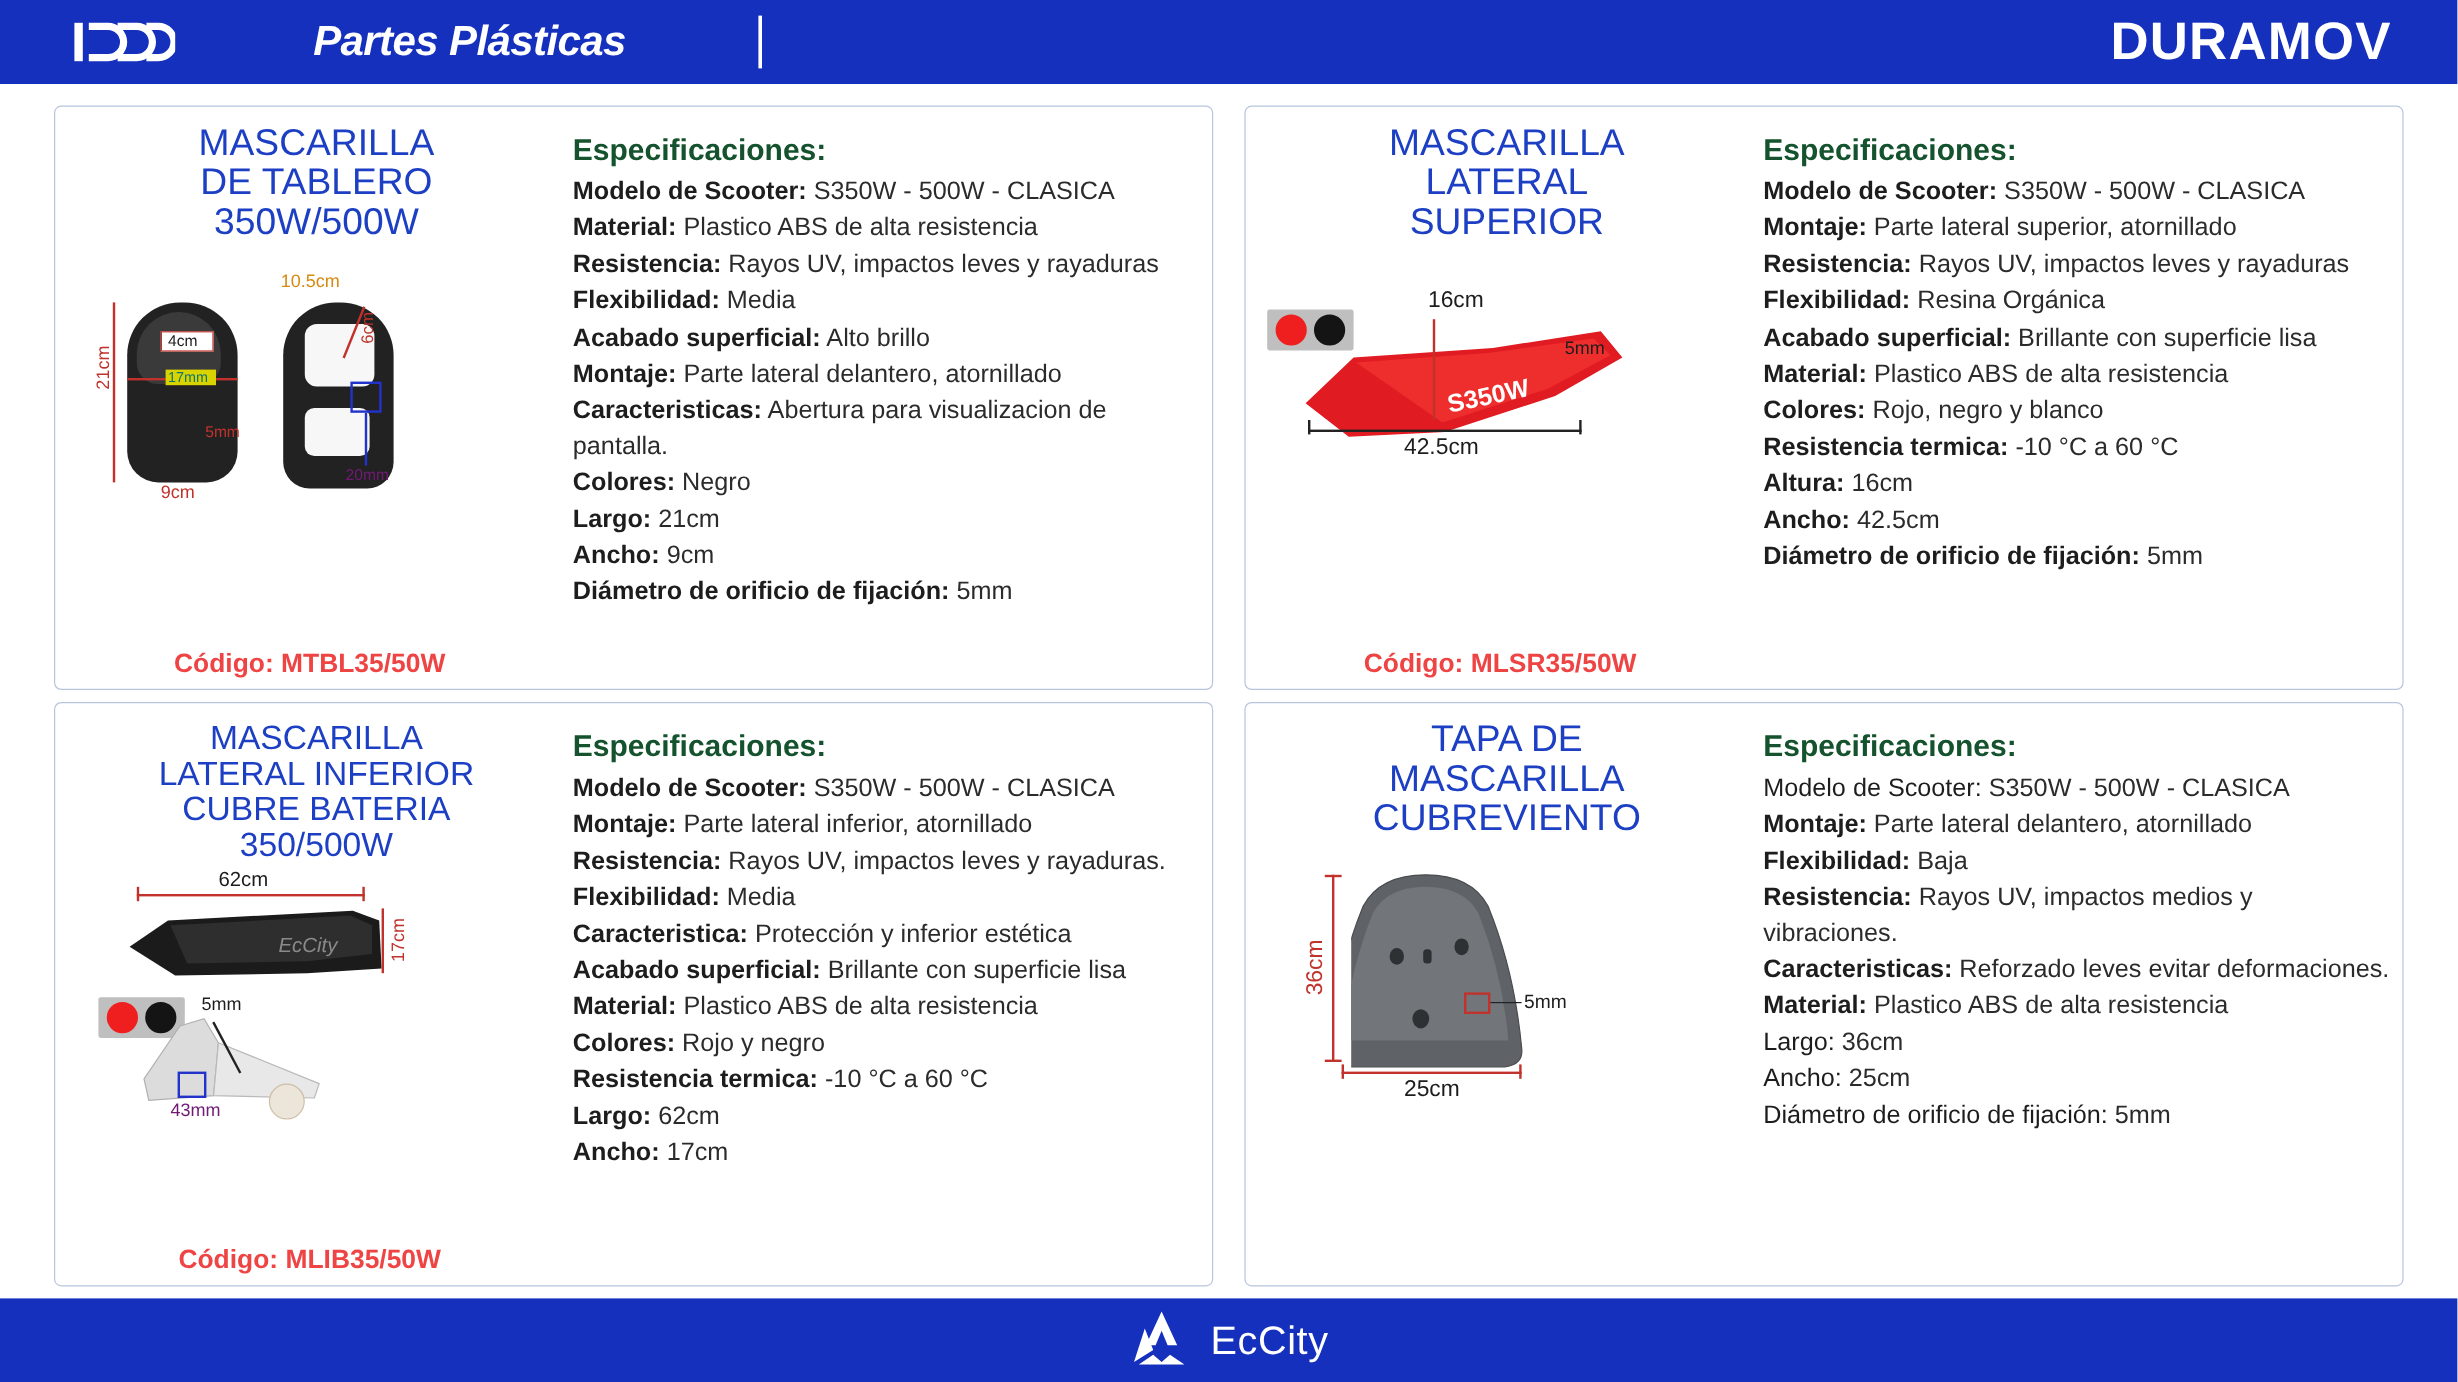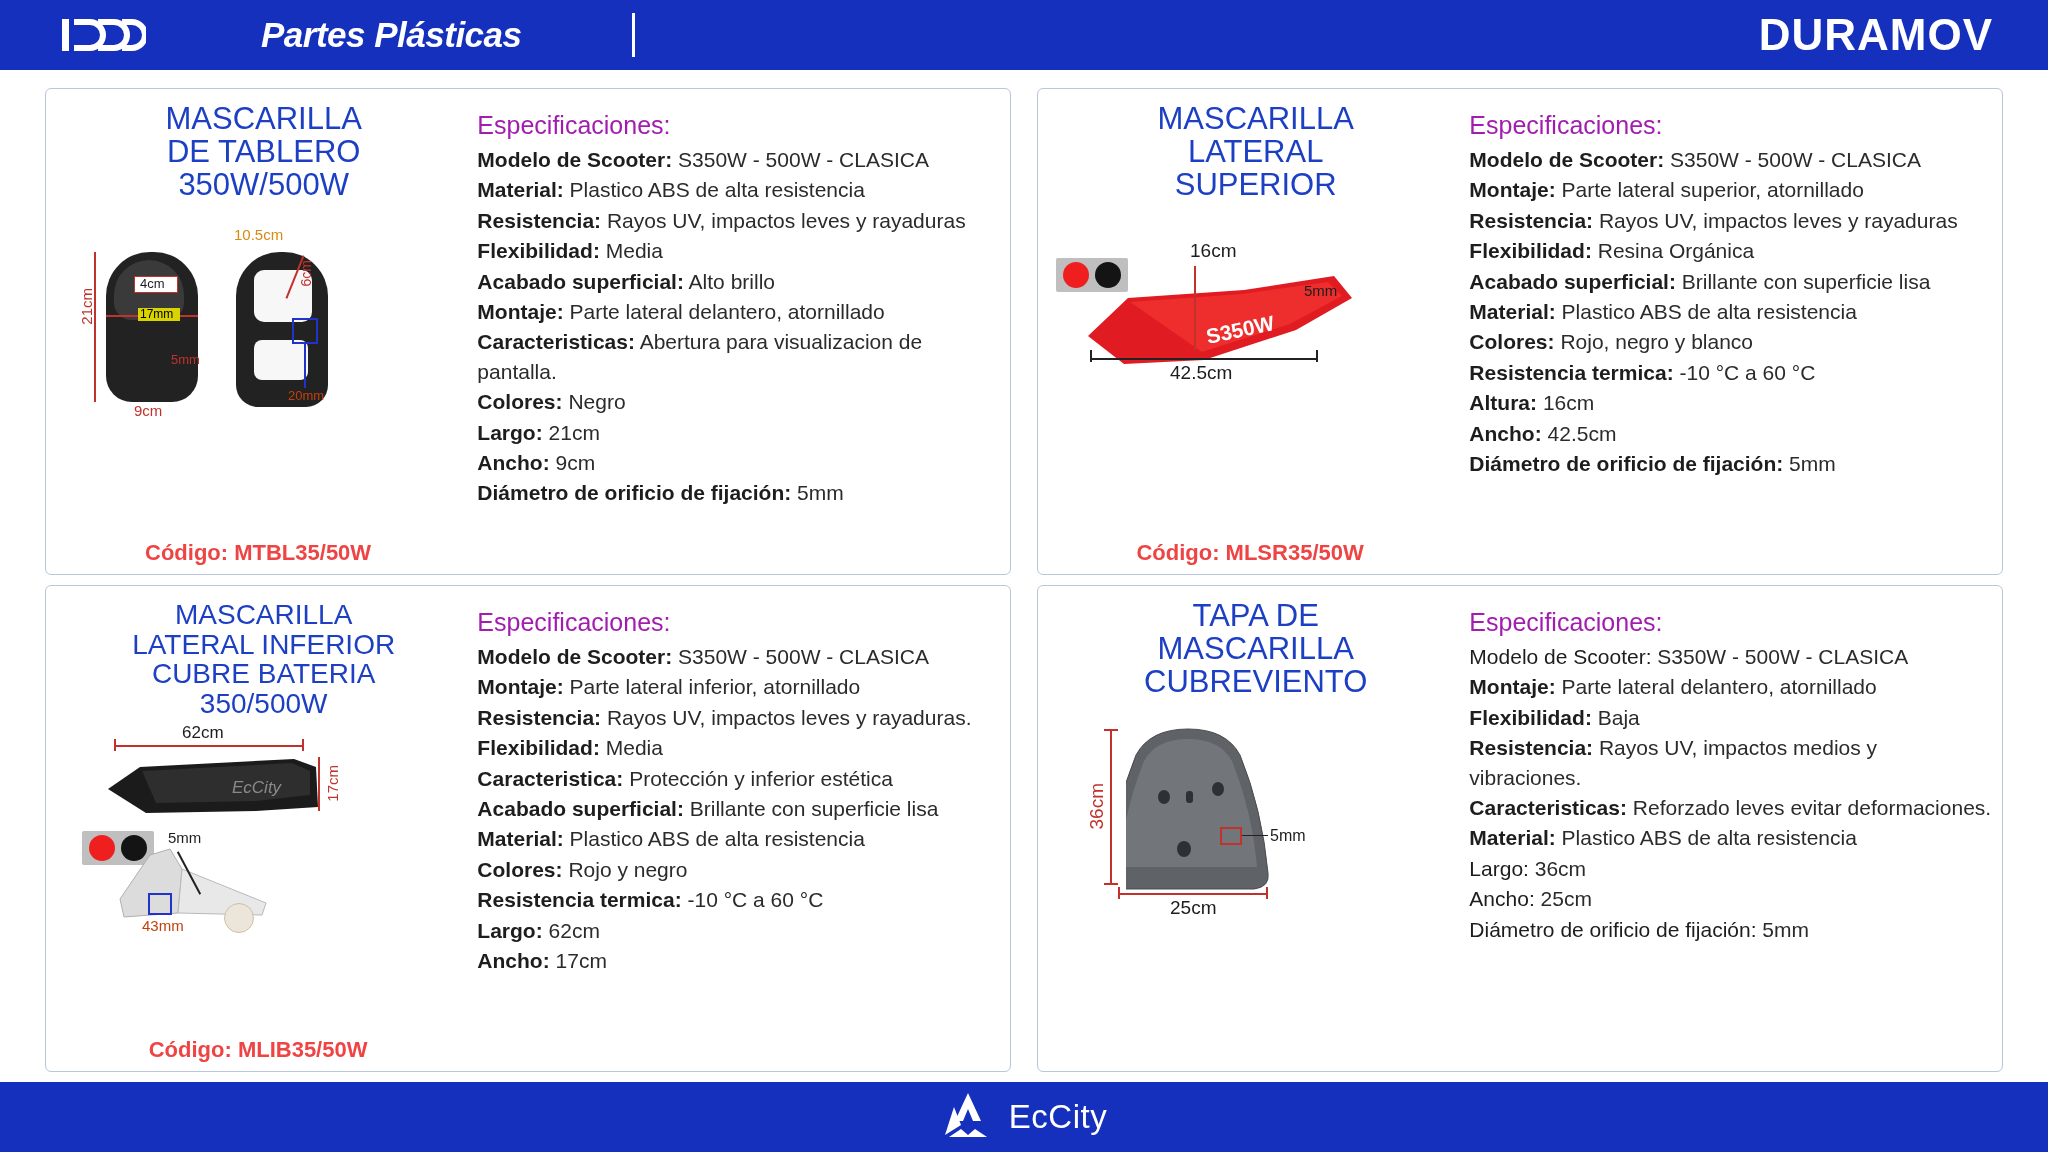"Especificaciones:" .spec-head { color: #a21caf -> #14532d; font-weight: normal -> bold }
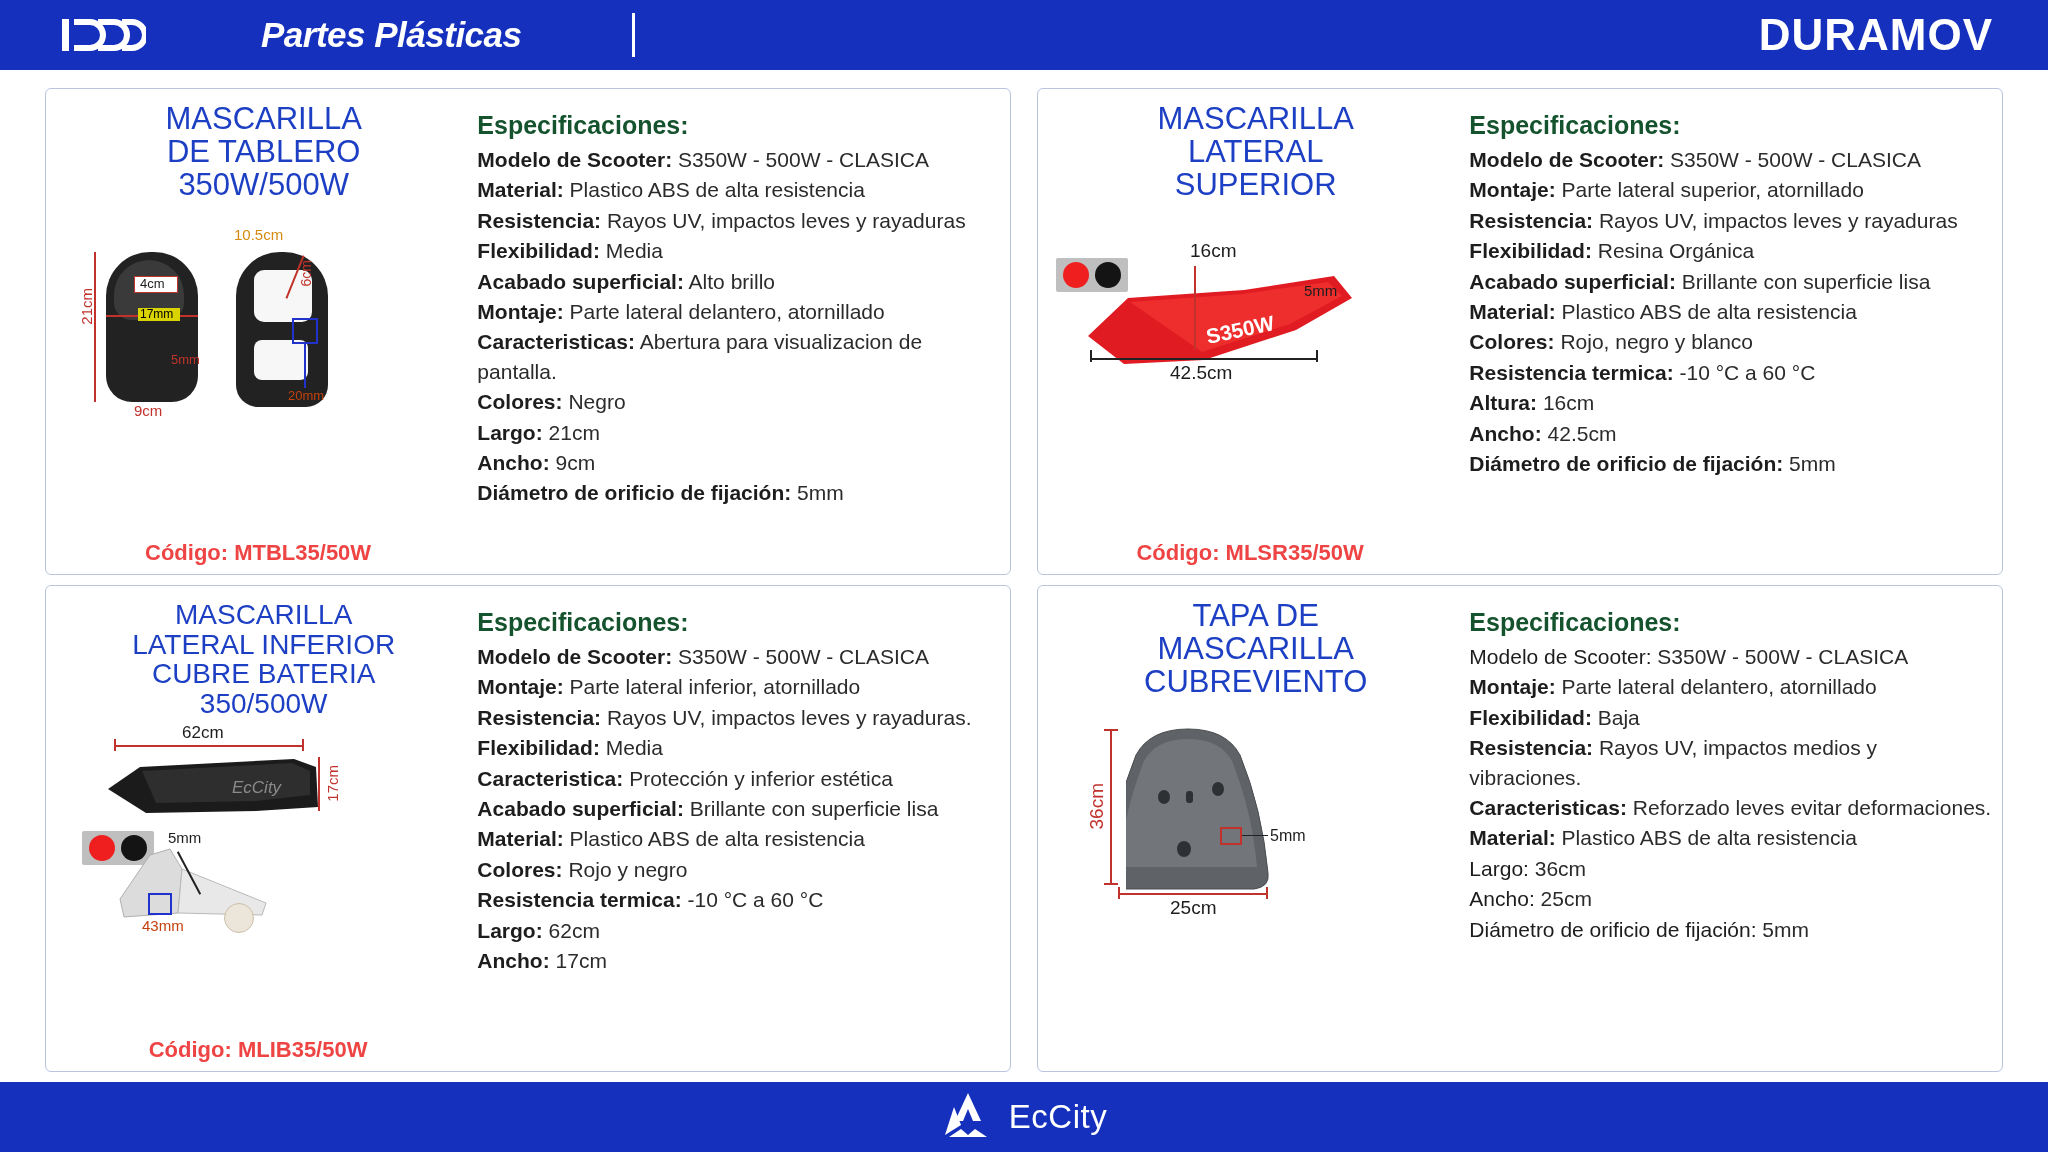"17mm" div.dim { color: #000000 -> #0f766e }
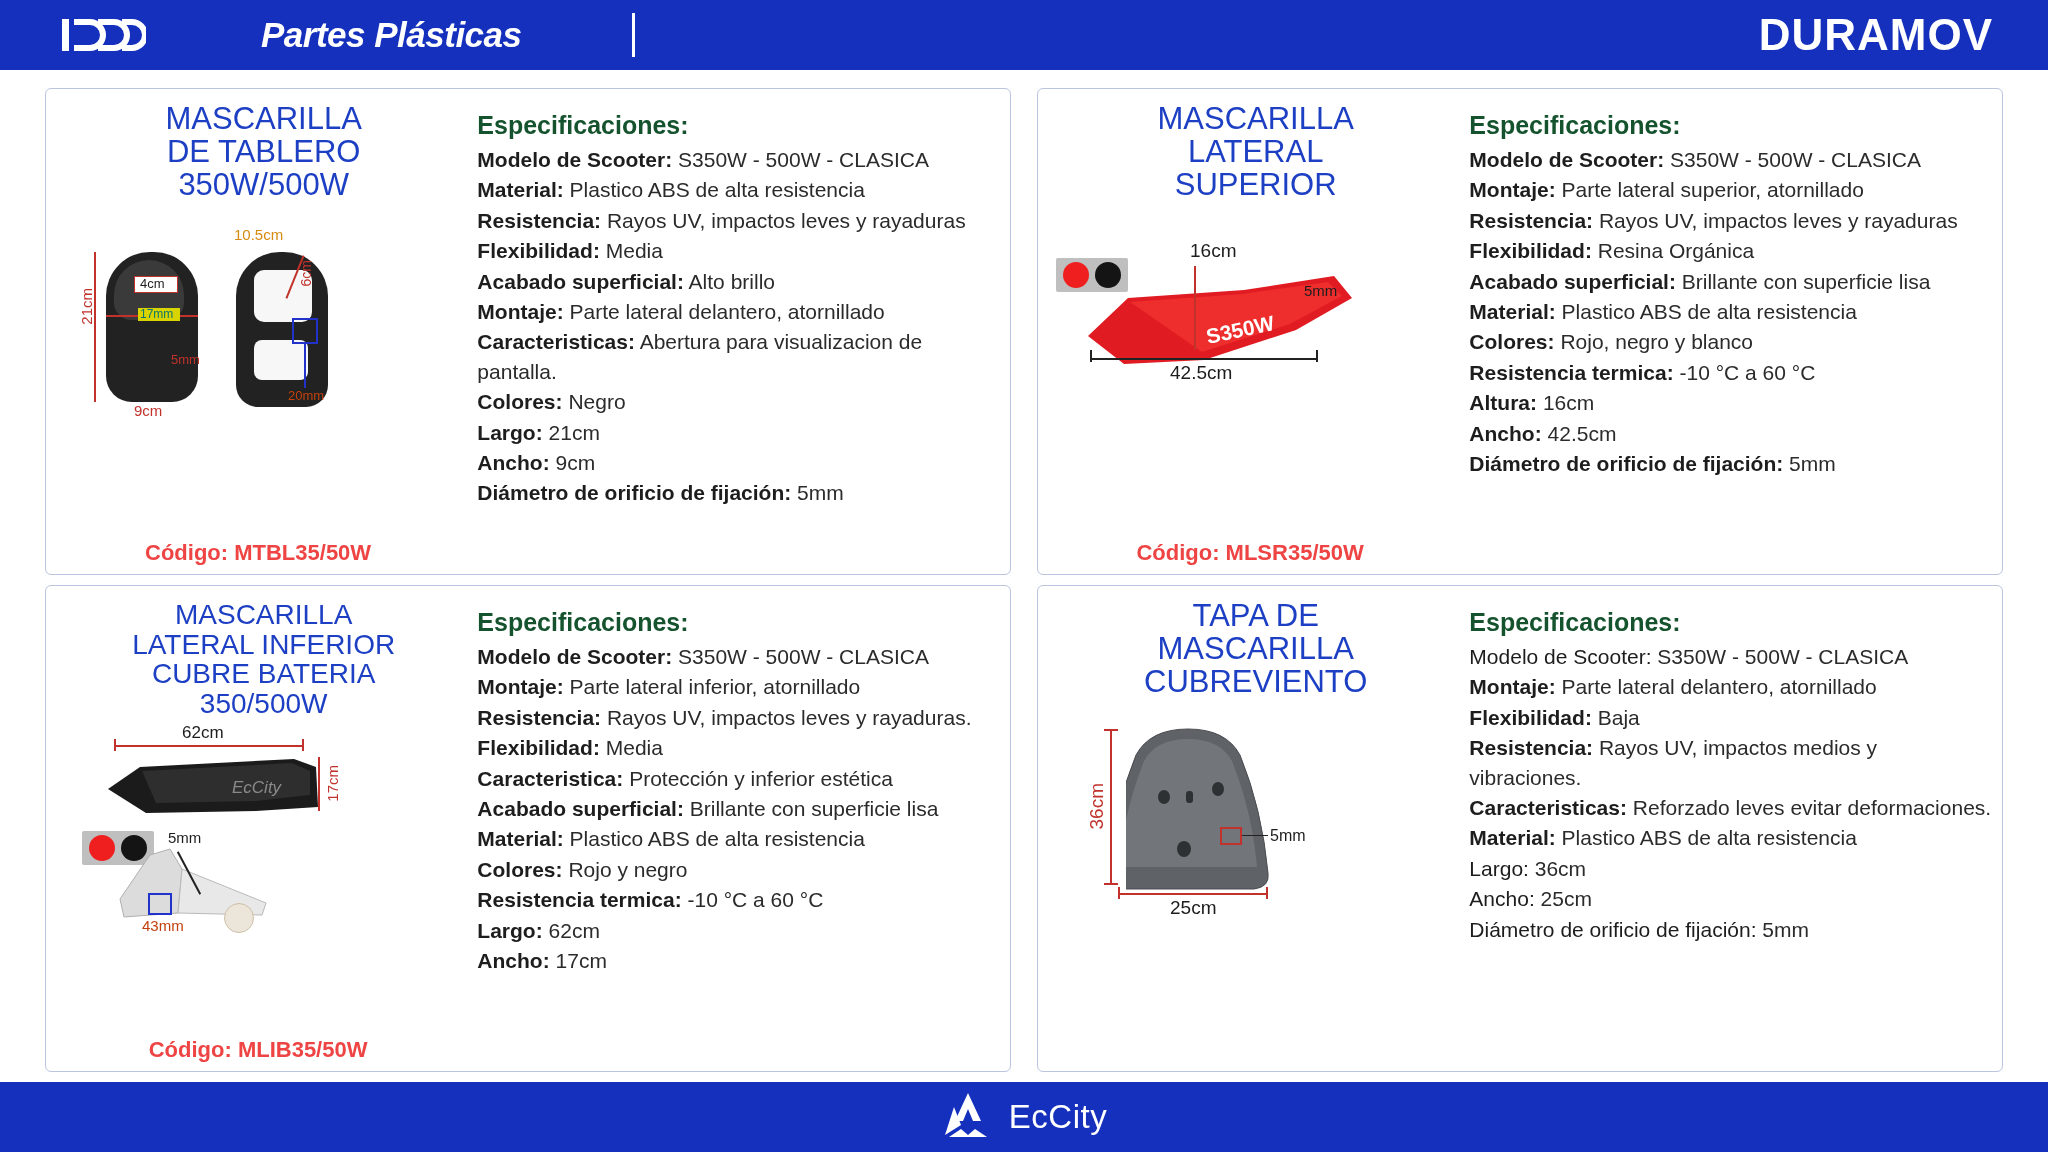"20mm" .dim.blue { color: #c2410c -> #701a75 }
